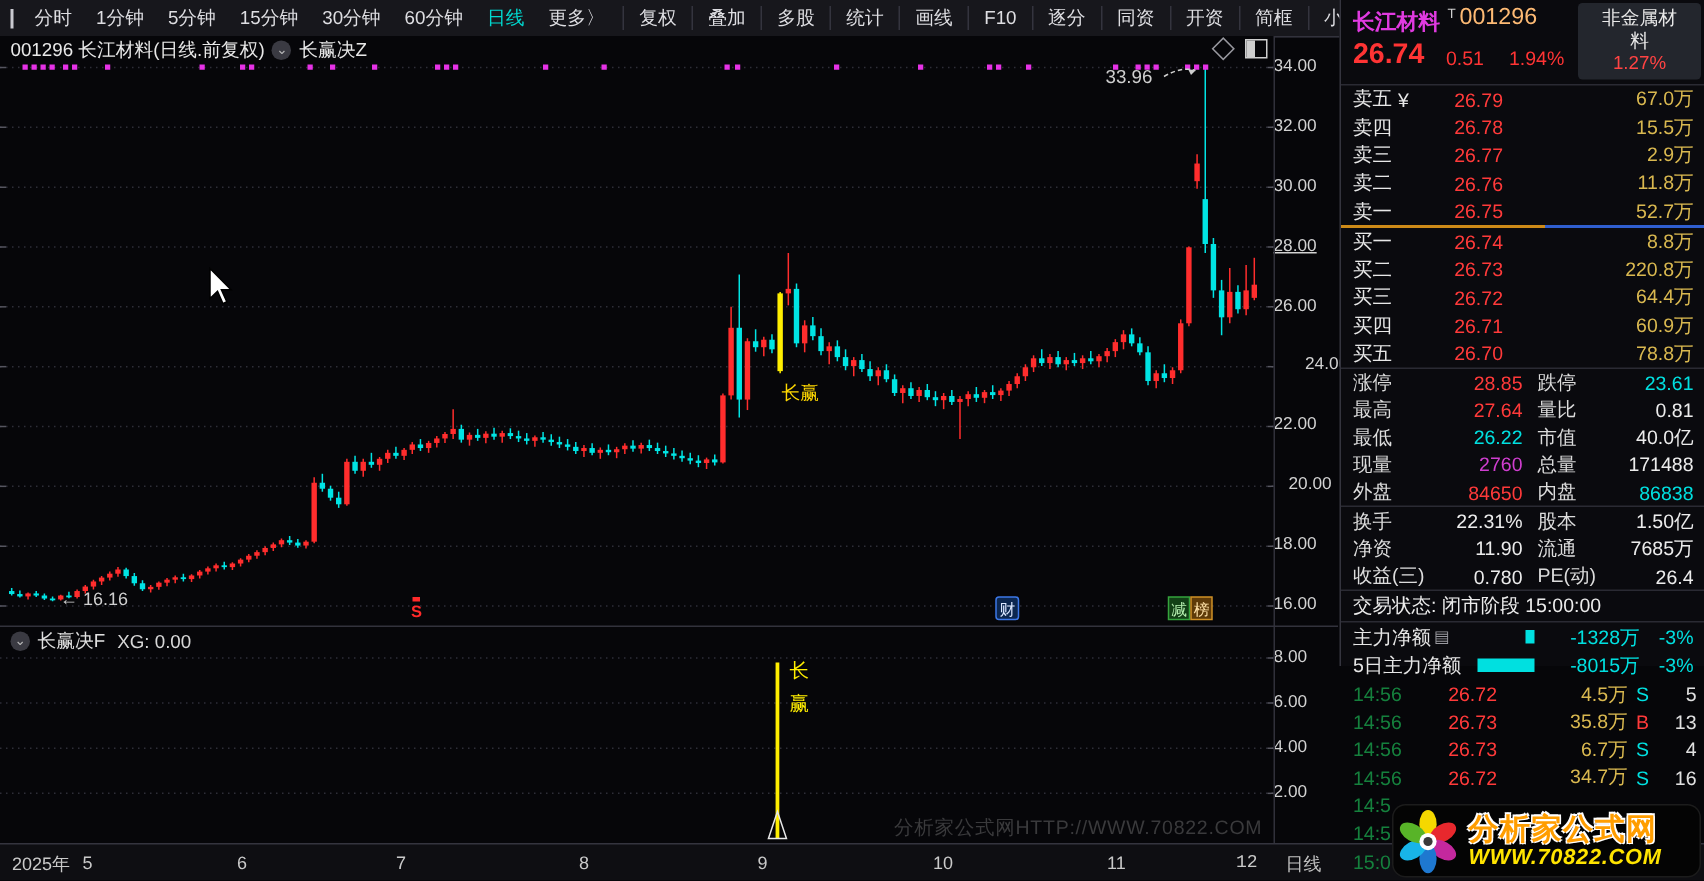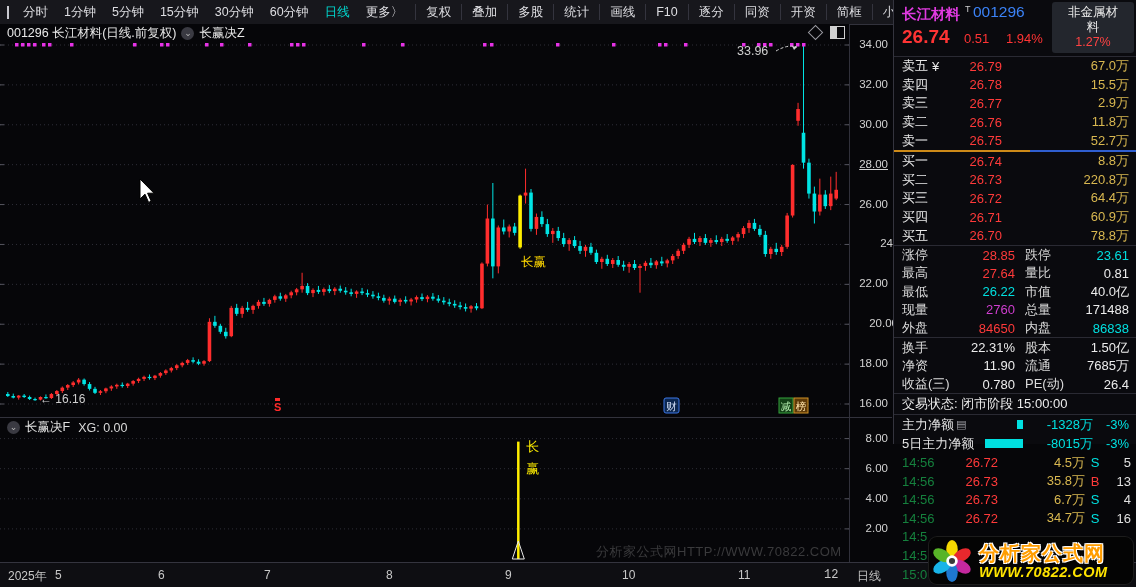"001296" .sb-code { color: #3b82f6 -> #fdba74 }
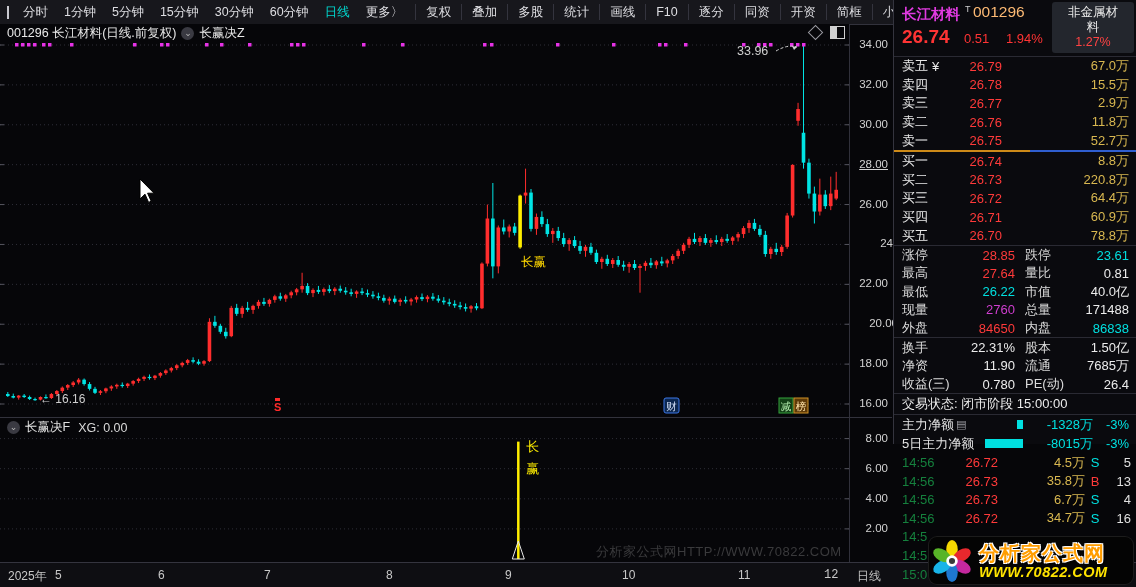"34.00" .ylab { text-align: right -> none }
